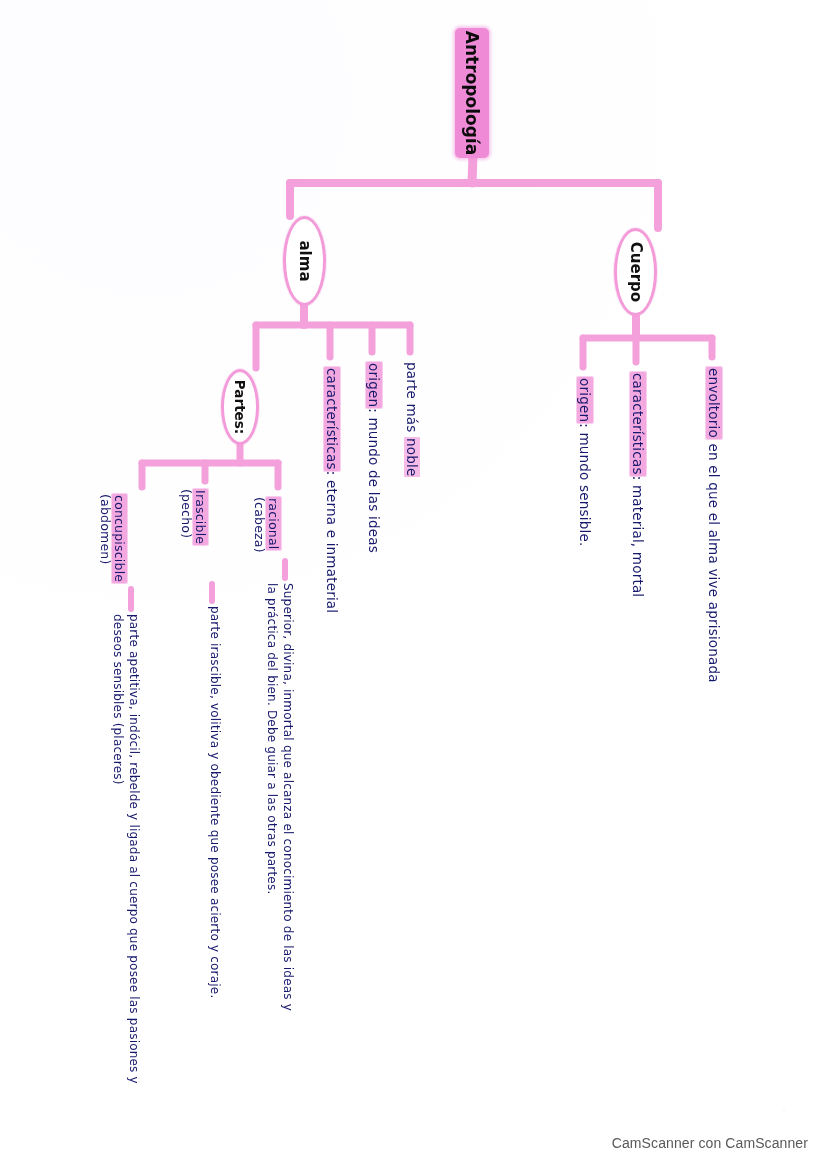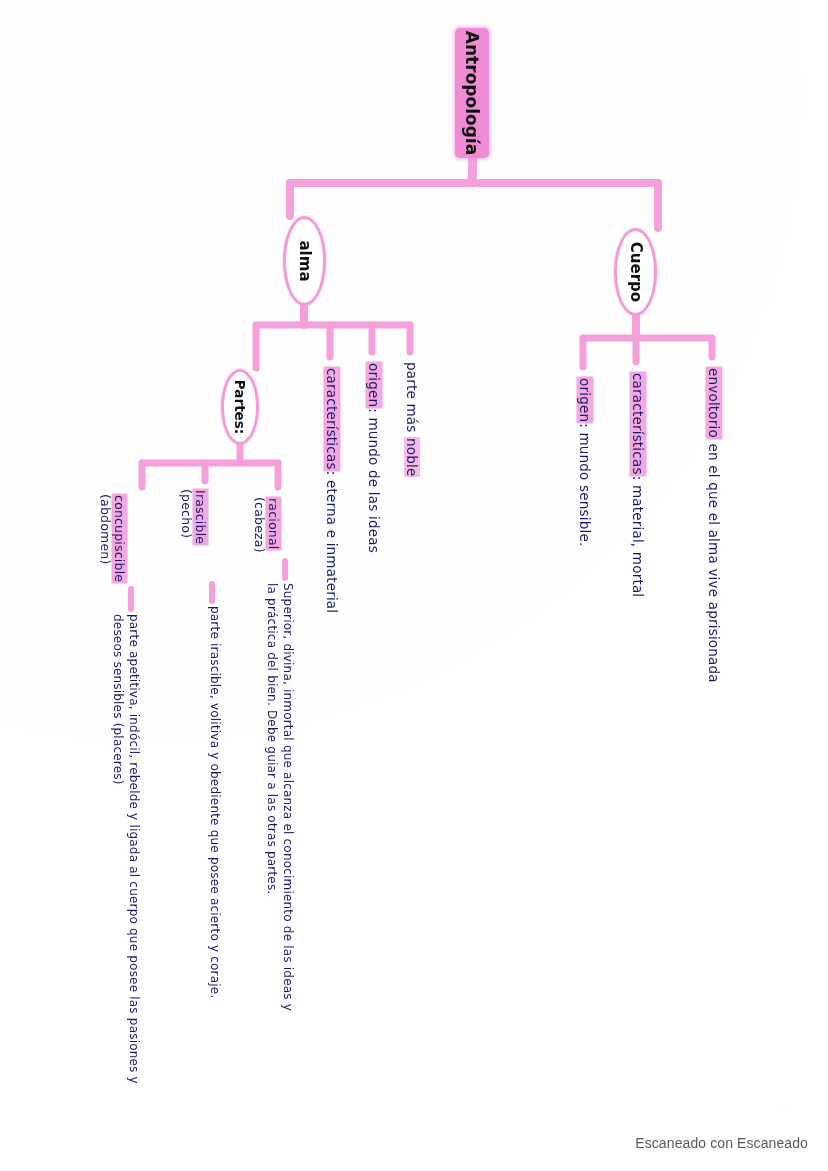"Escaneado con Escaneado" div { text: Escaneado con Escaneado -> CamScanner con CamScanner }
